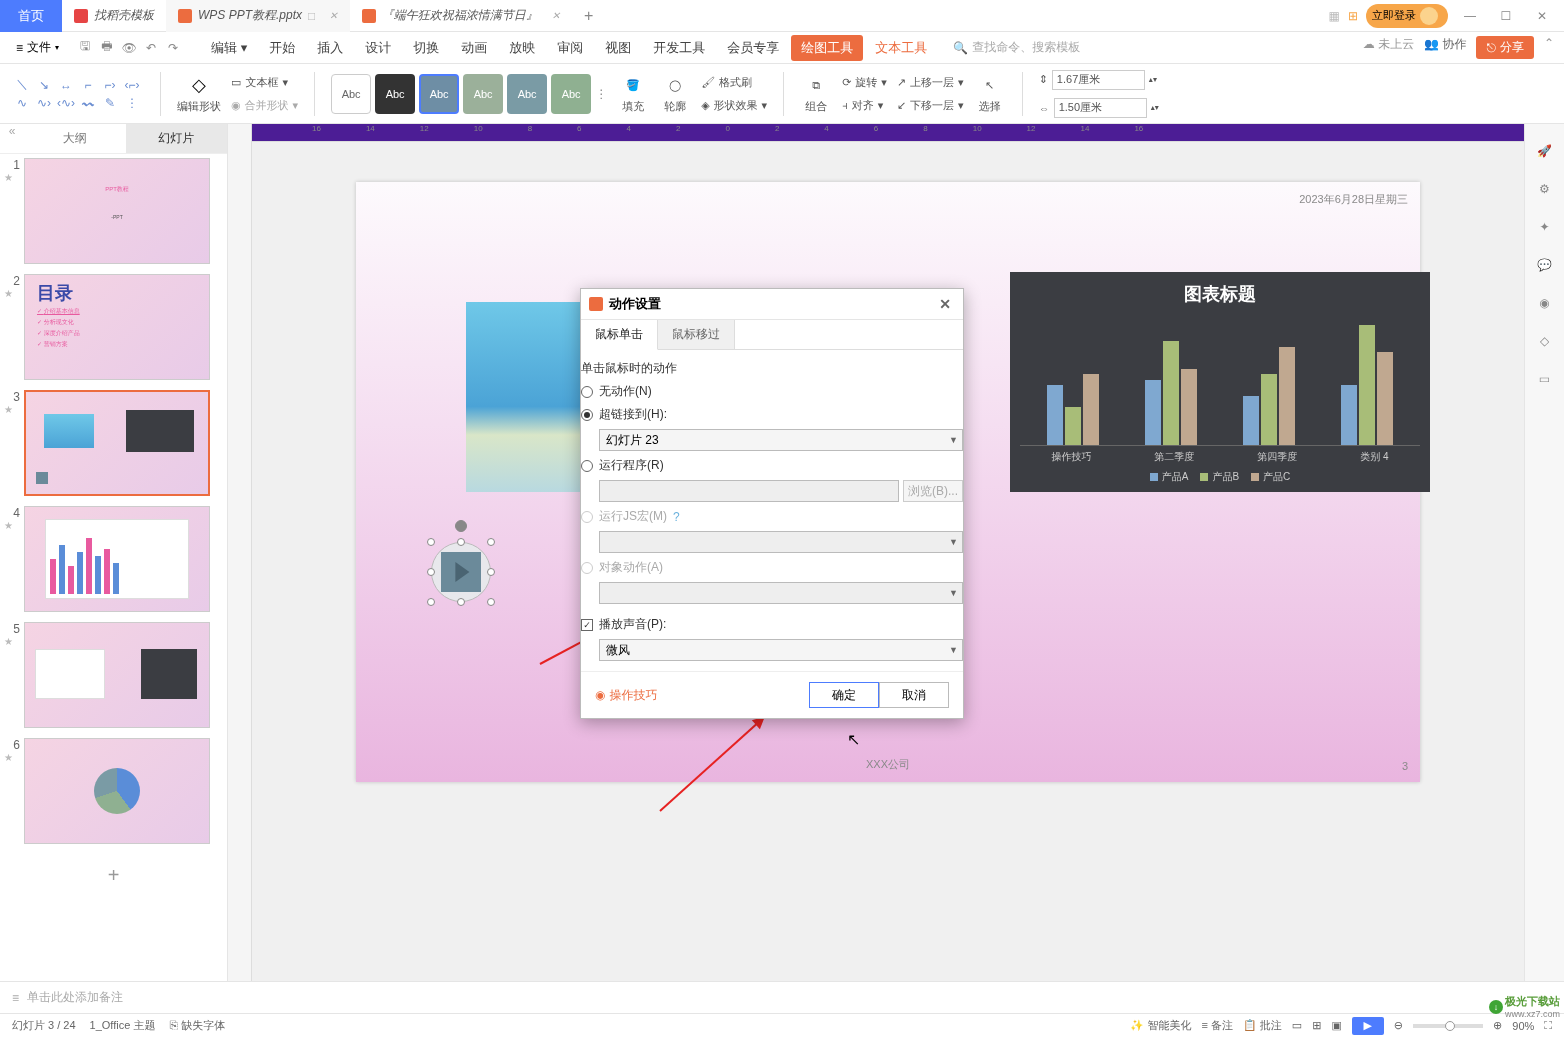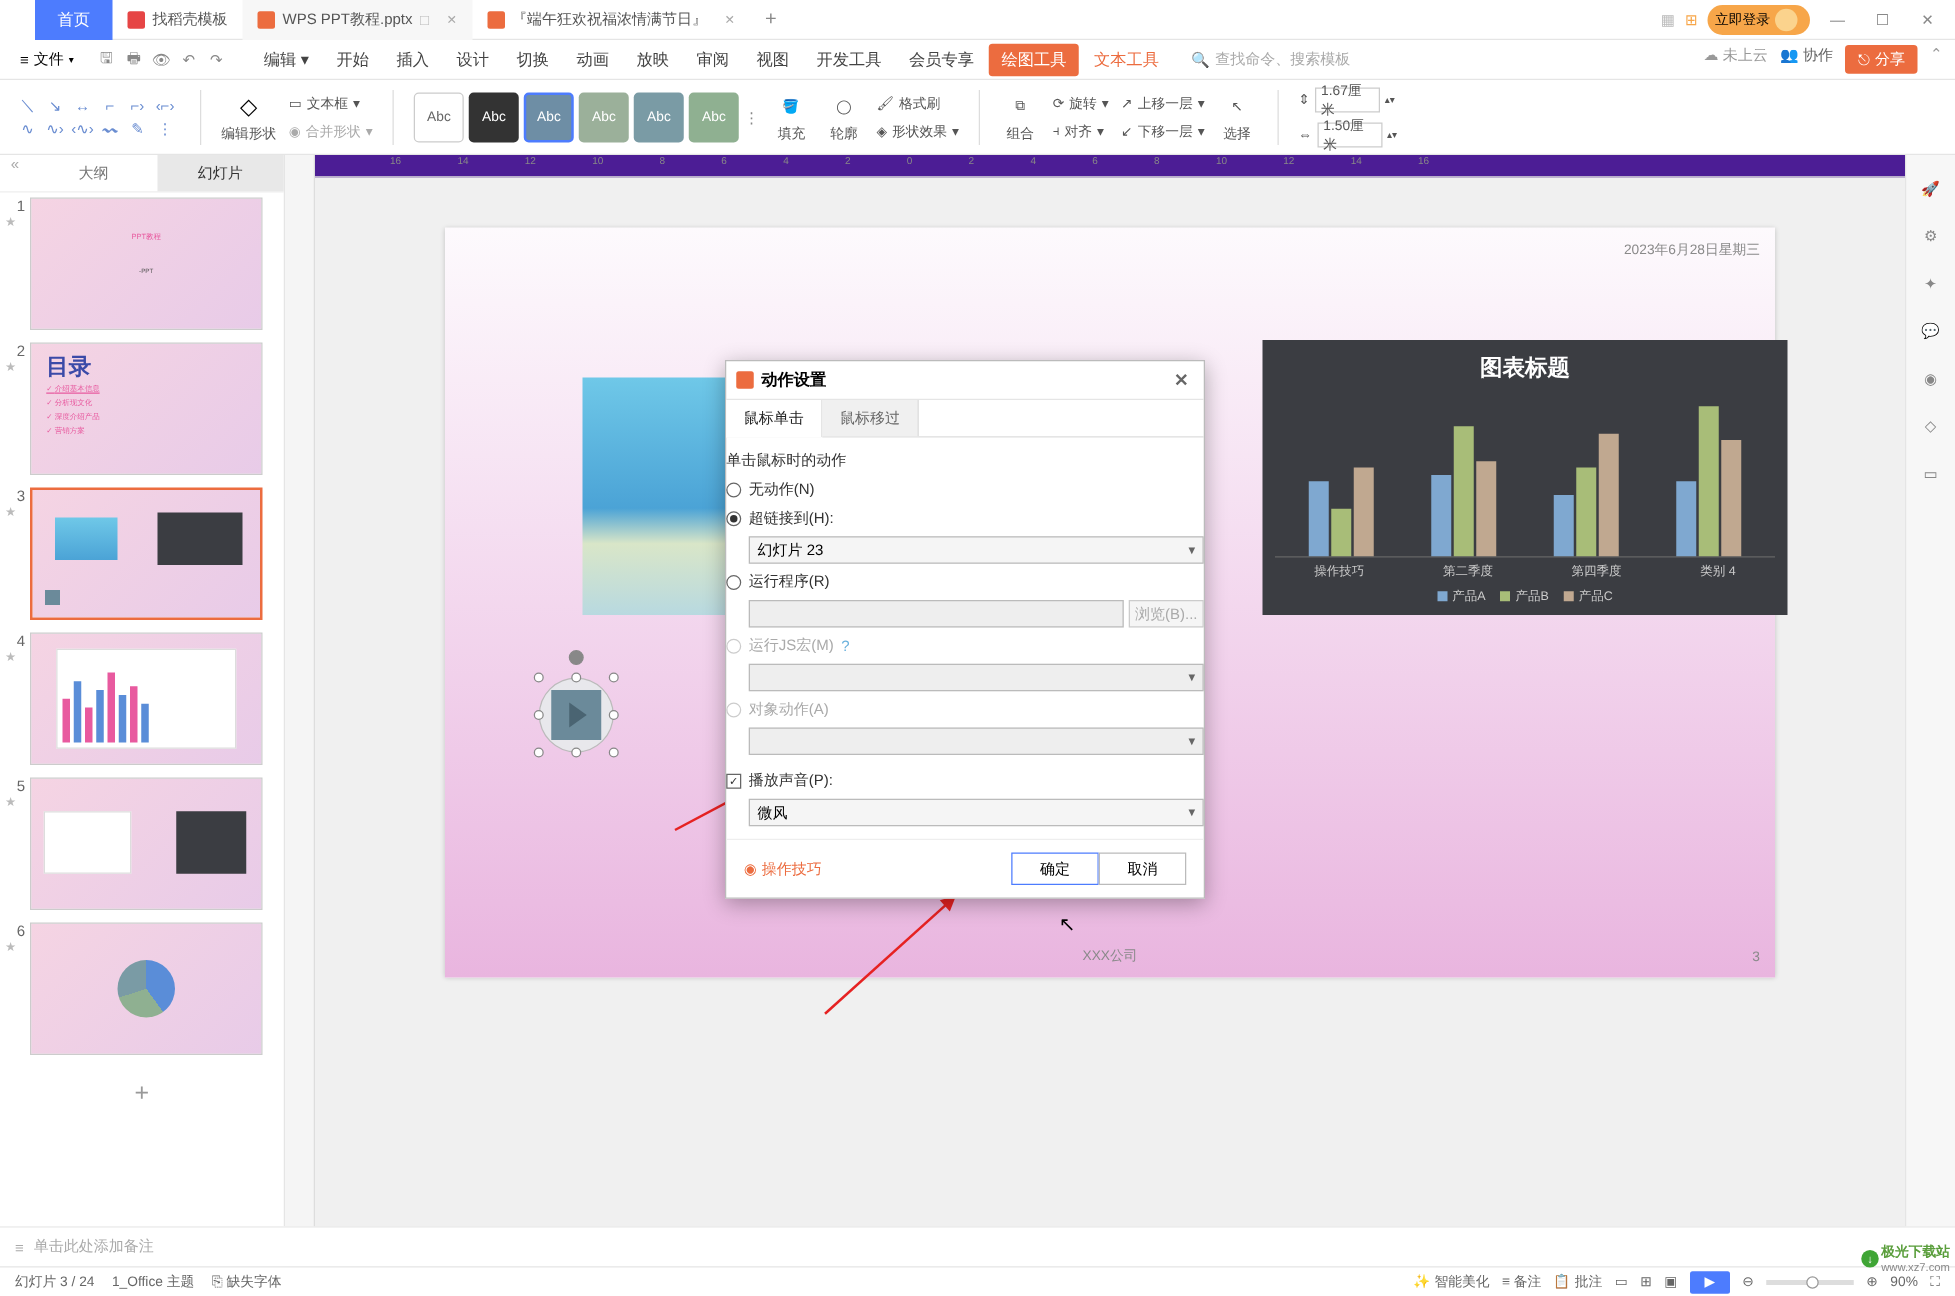"首页" .titlebar { margin-left: 28px -> none }
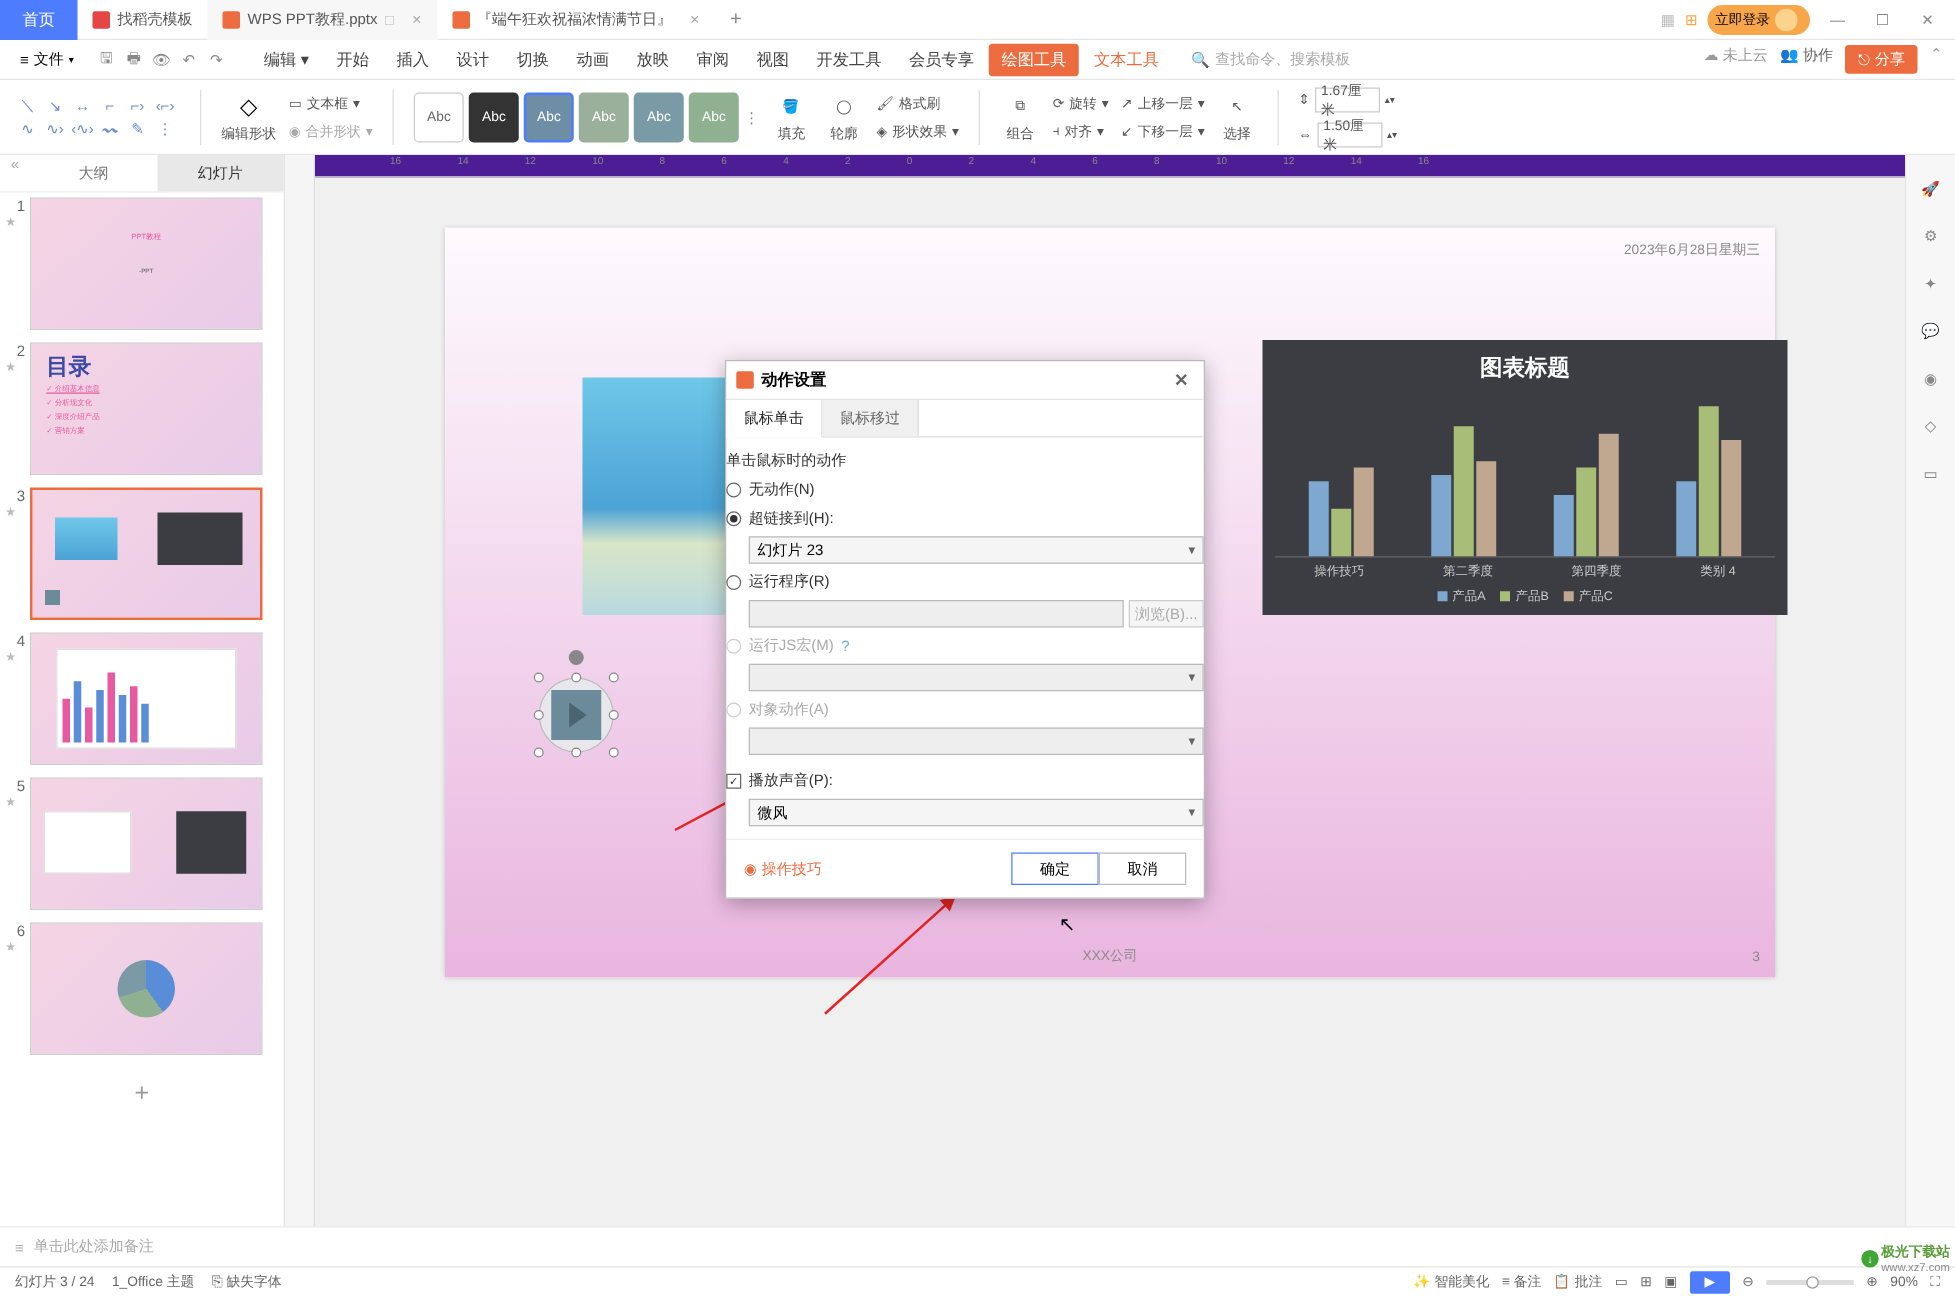"找稻壳模板" .tab-item { font-style: none -> italic }
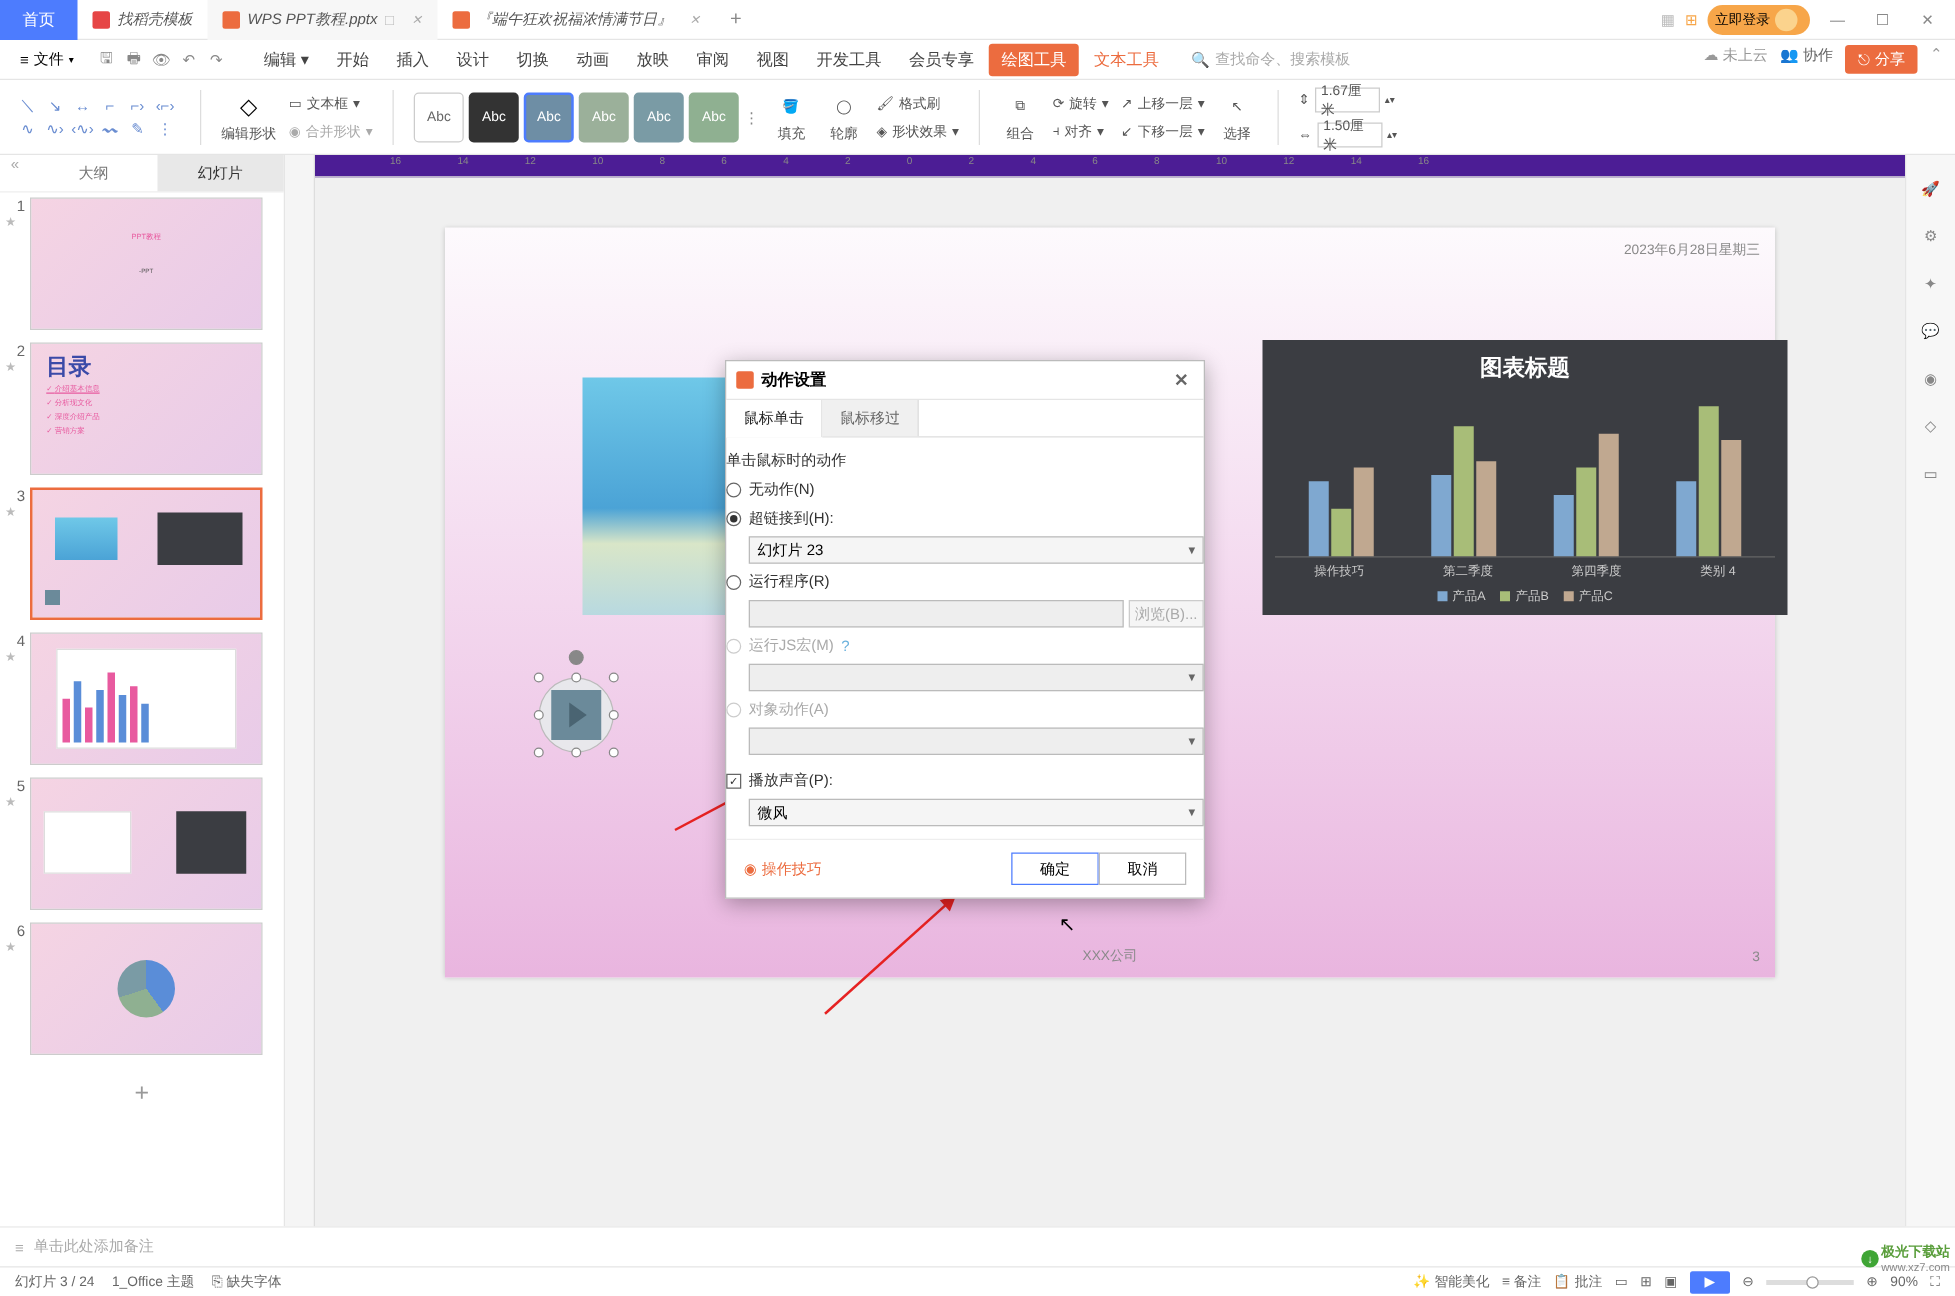"1.67厘米" .size-input { width: 52px -> 93px }
